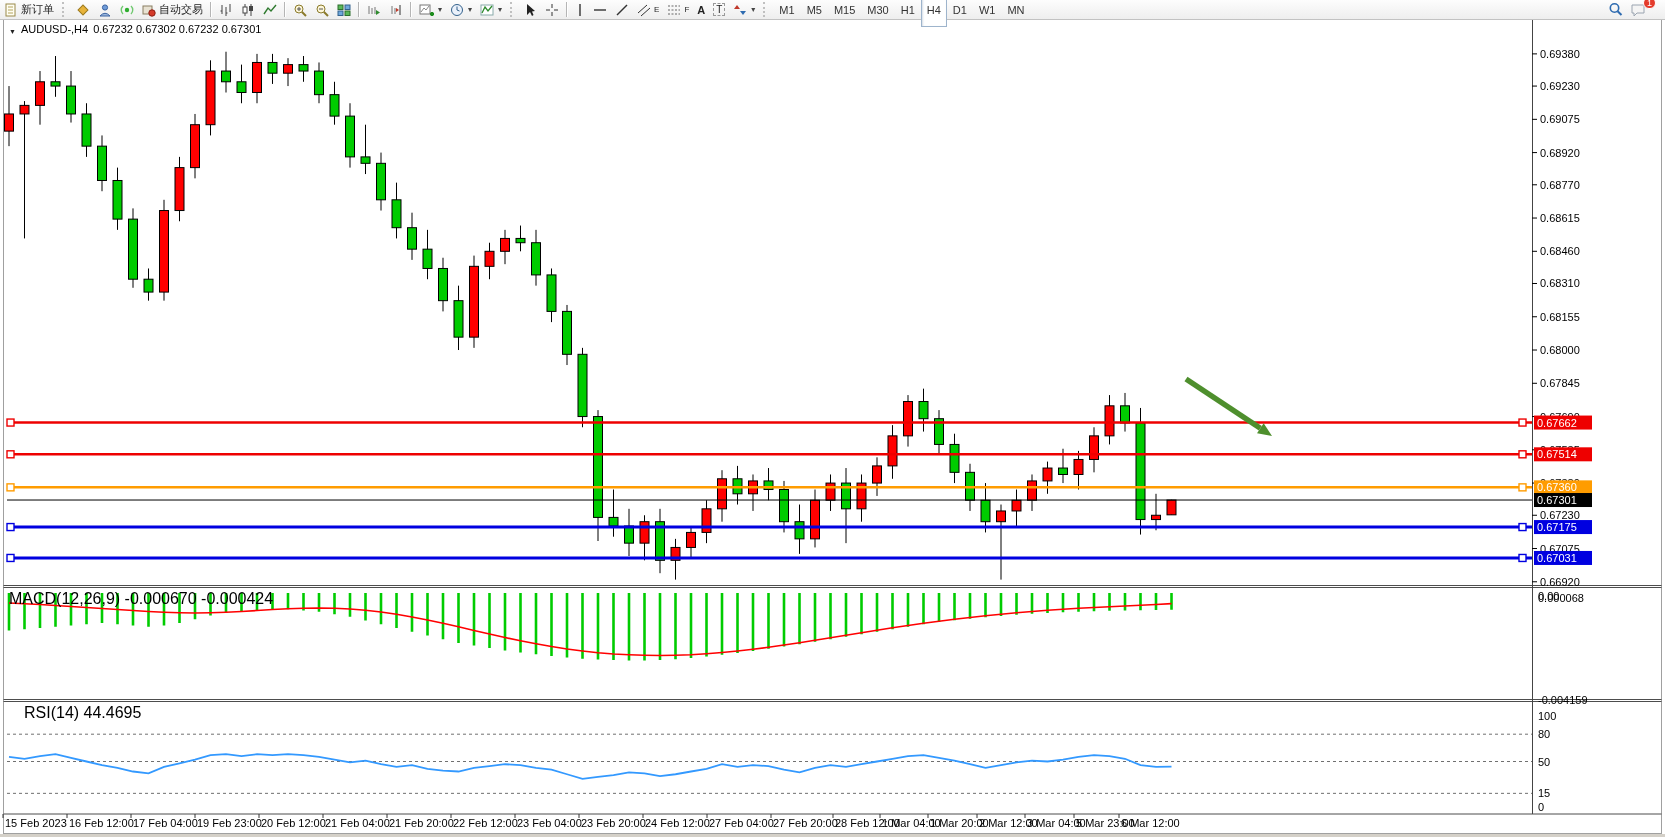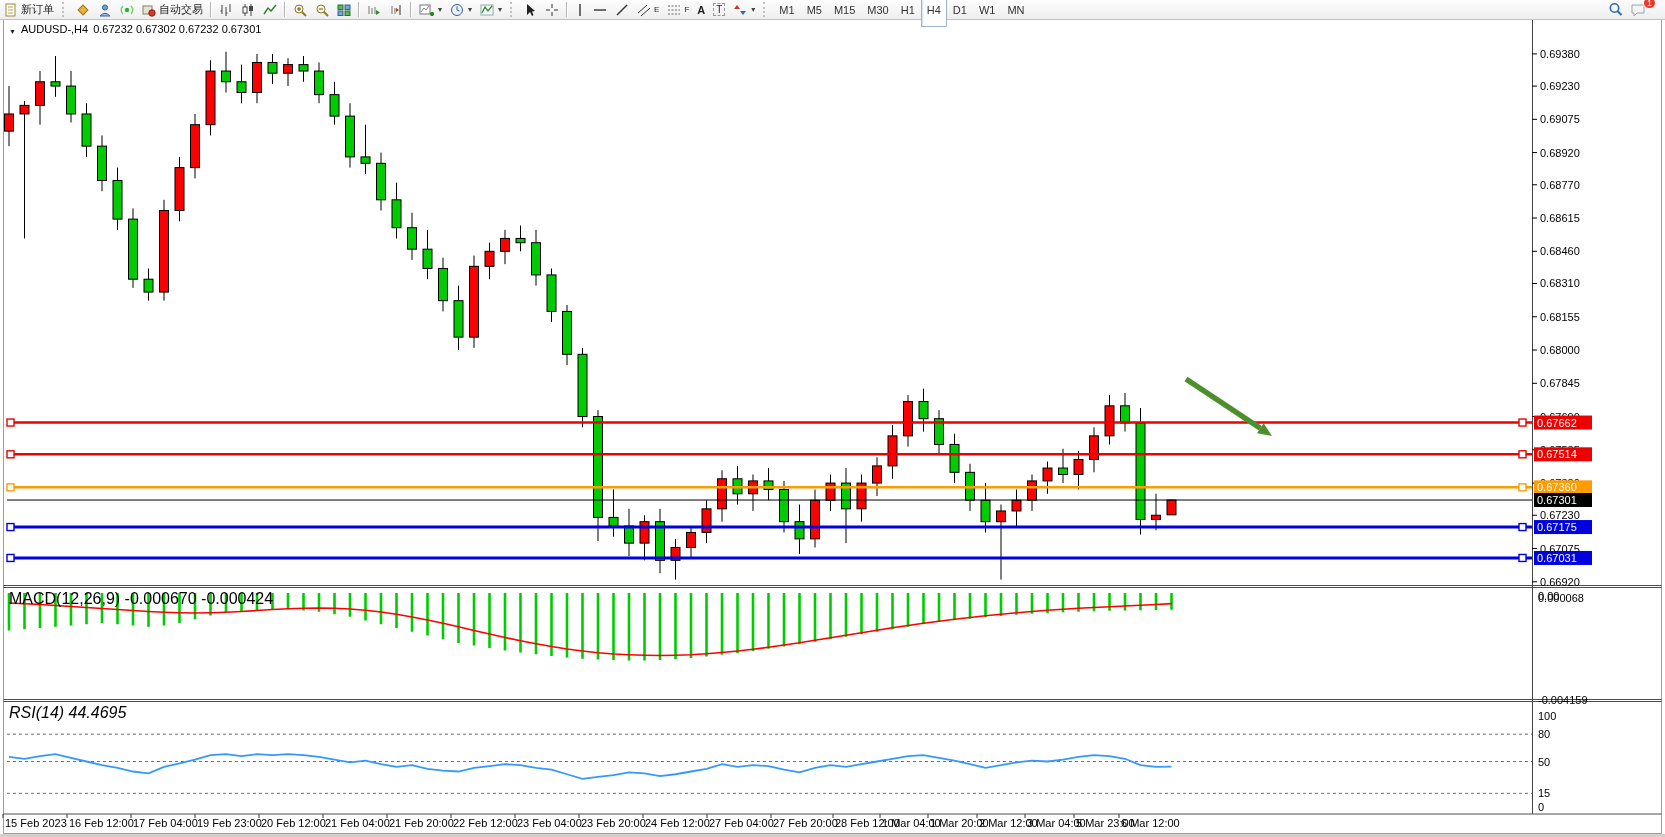"RSI(14) 44.4695" #rsi-label { font-style: italic -> none; left: 9px -> 24px }
